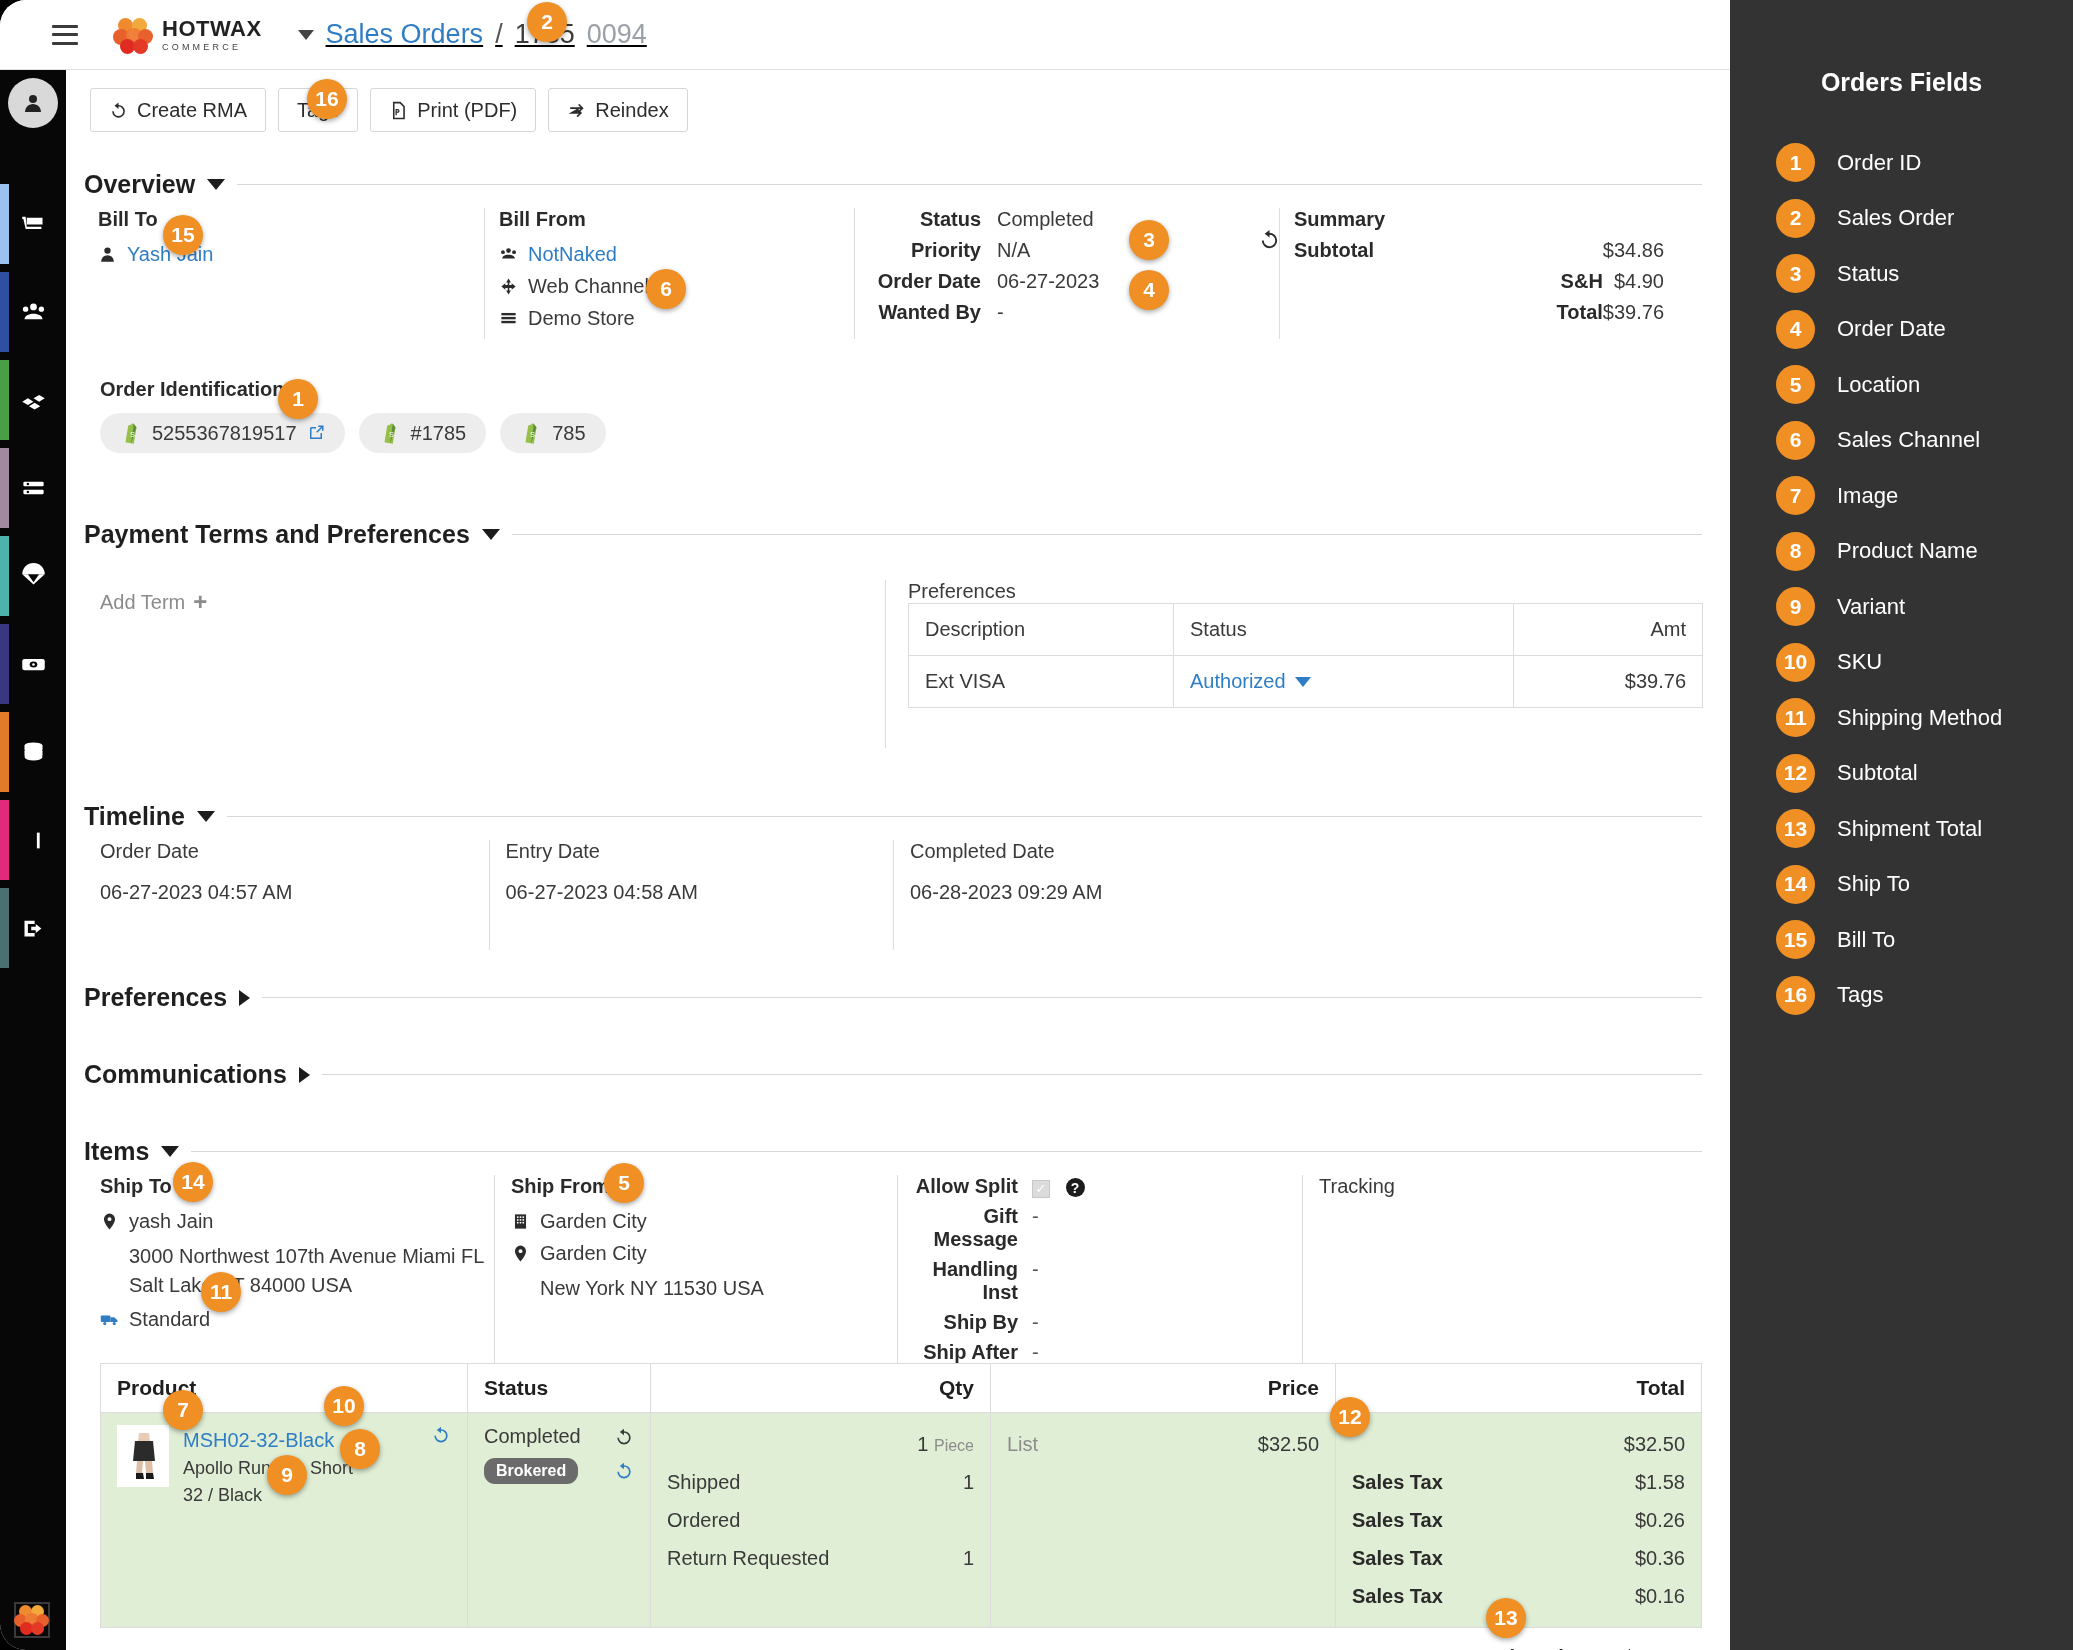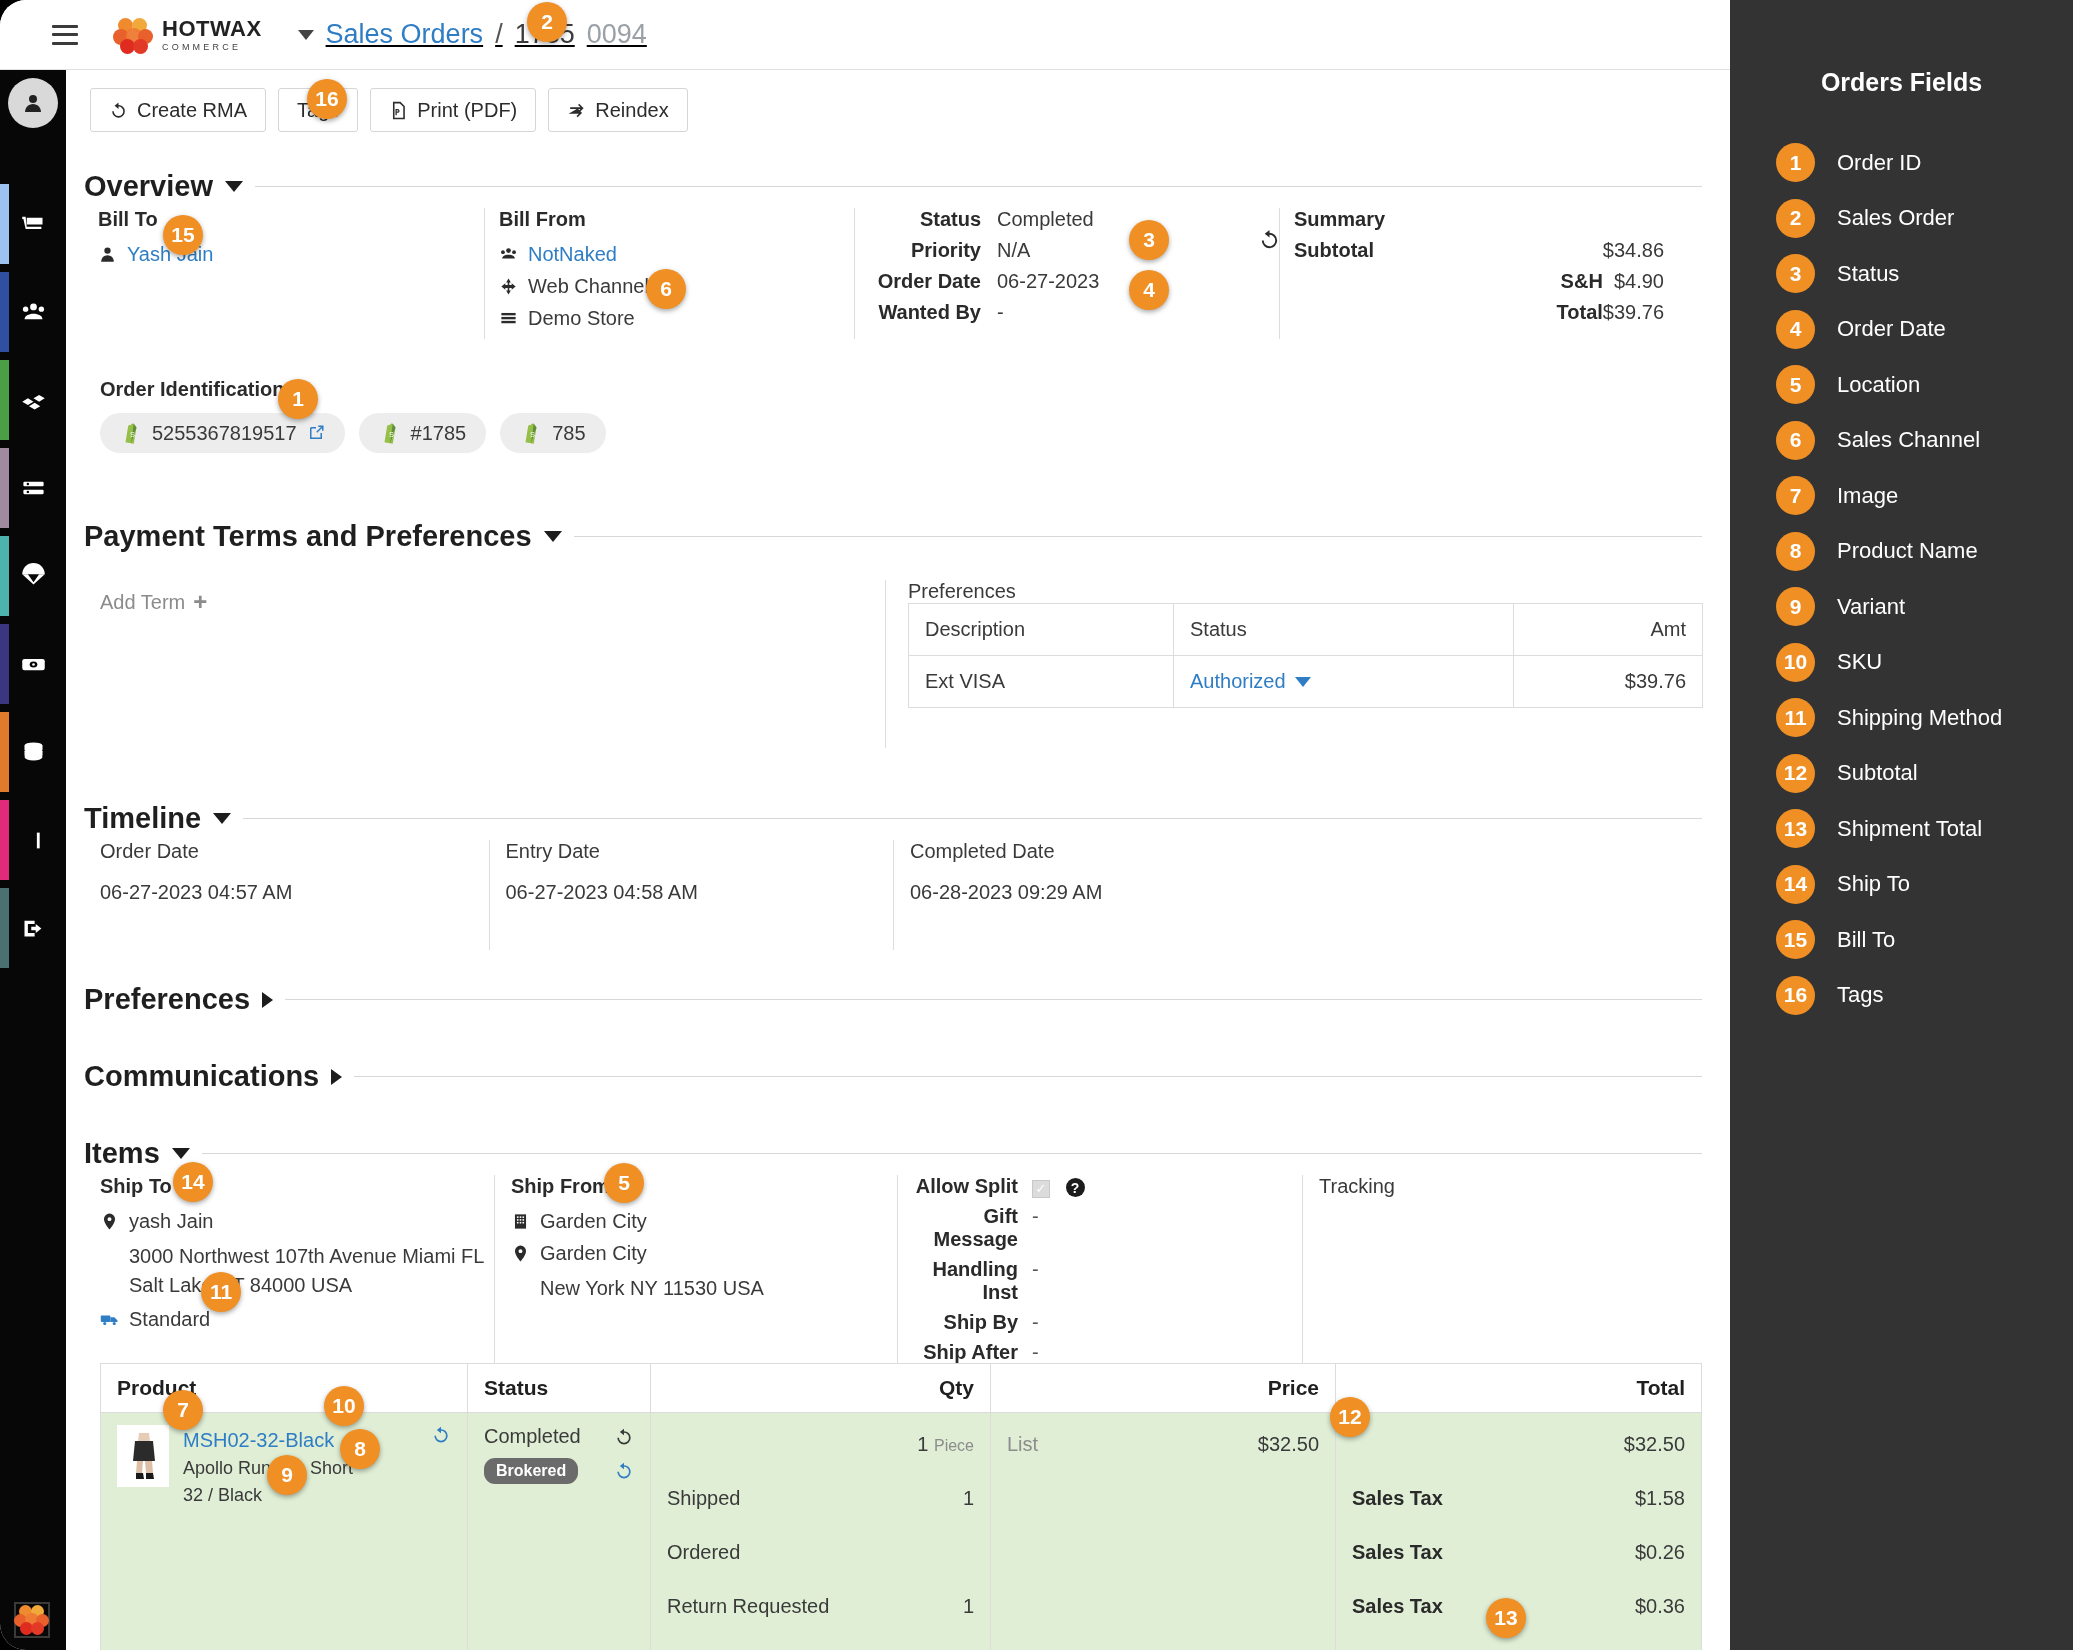"Overview" .sec-title { font-size: 29px -> 25px }
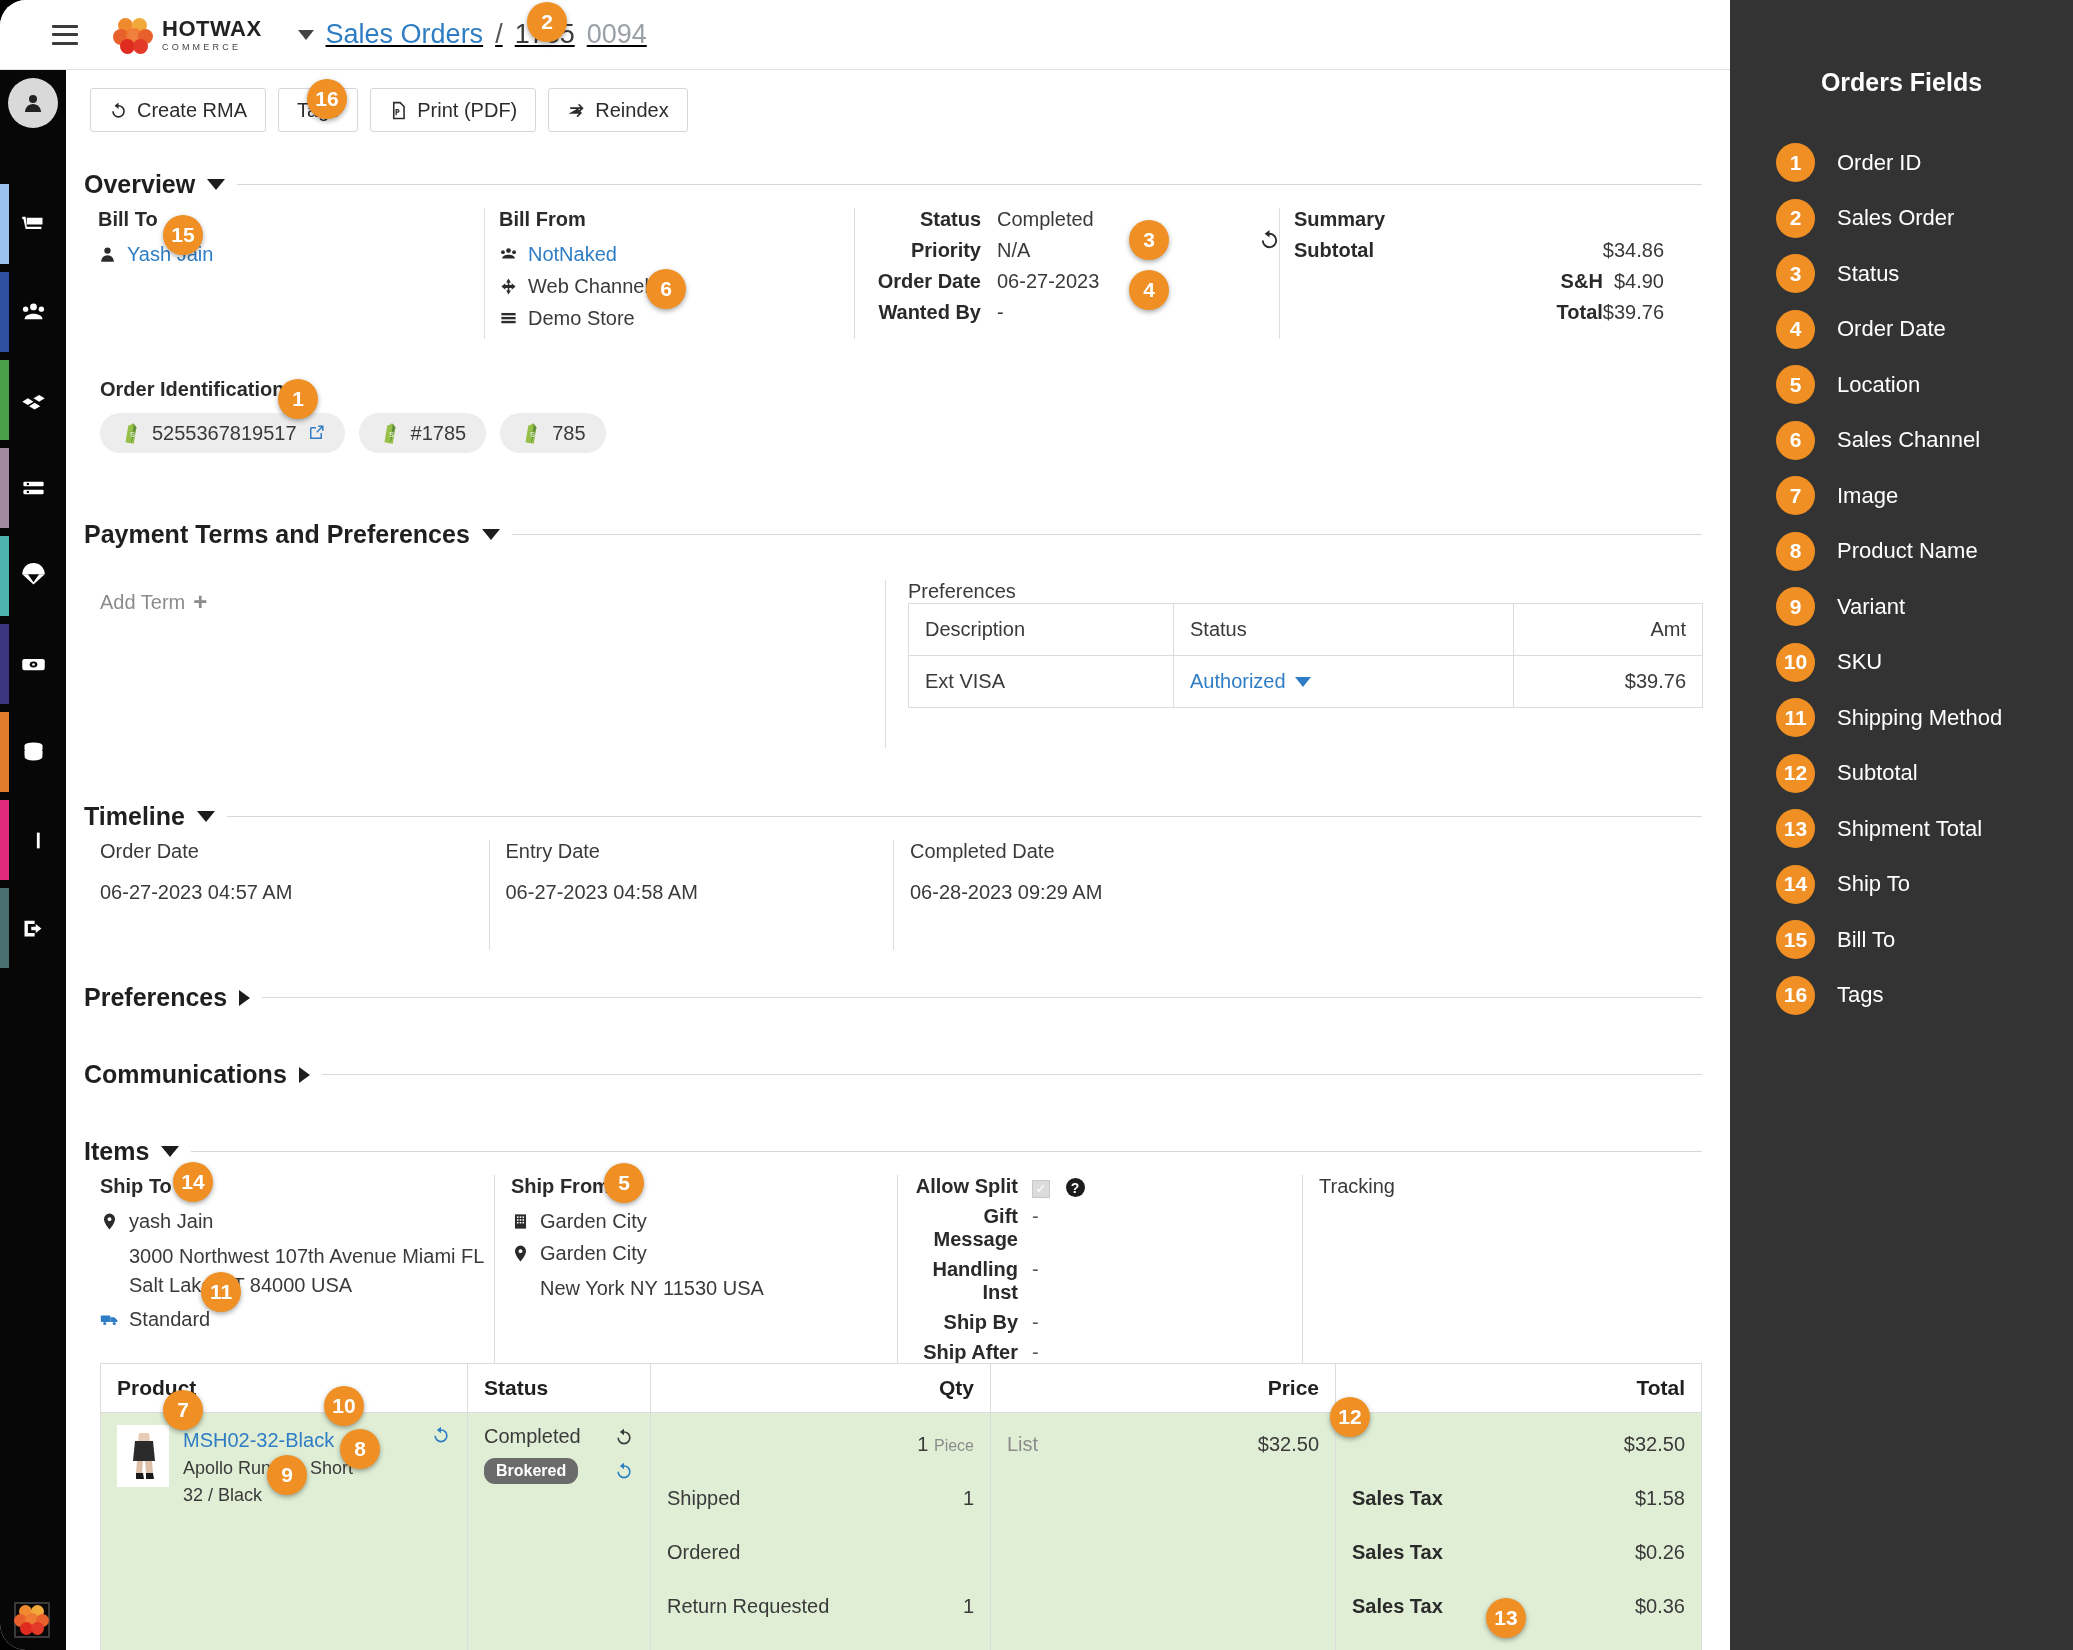"Shipped" .tax-row { margin-top: 16px -> none }
